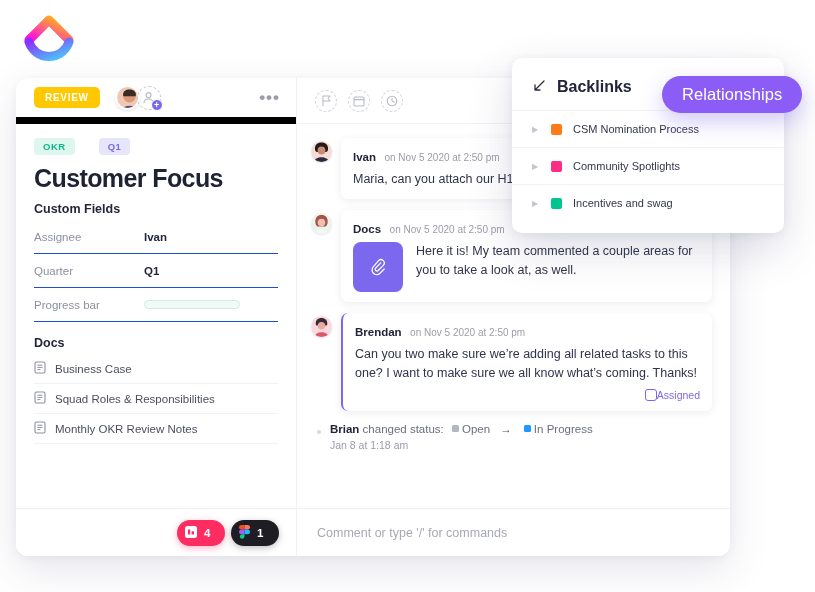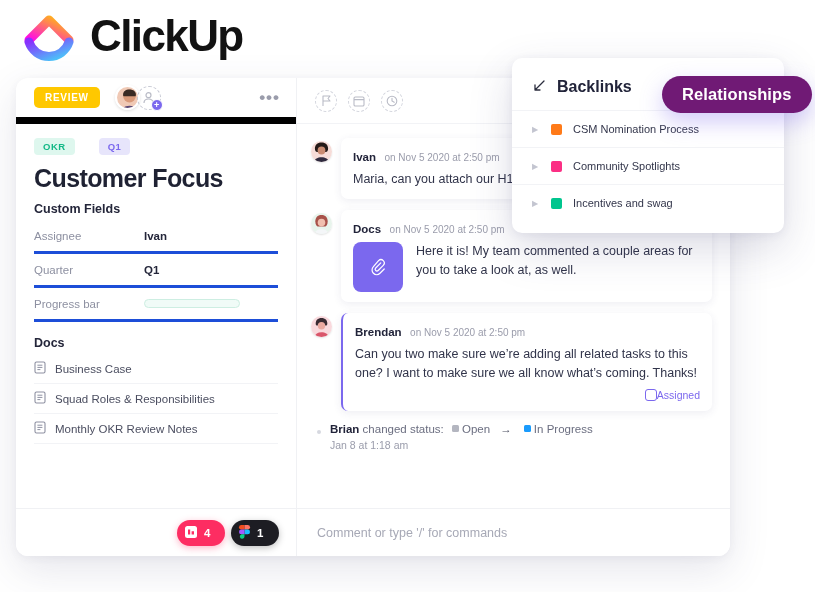"ClickUp" div.logo-text { html: <div>ClickUp</div> -> none }
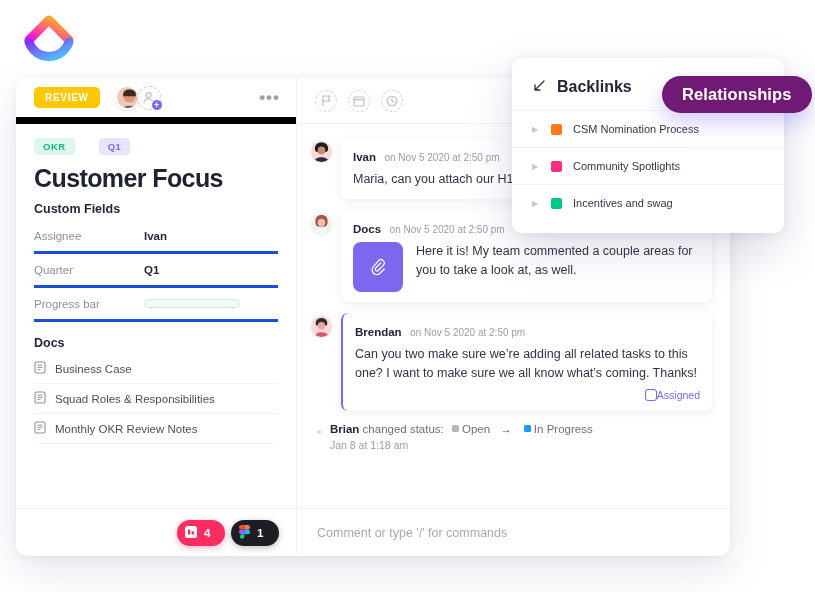"Relationships" .rel-pill { background: #701a75 -> #8b5cf6; font-weight: bold -> normal }
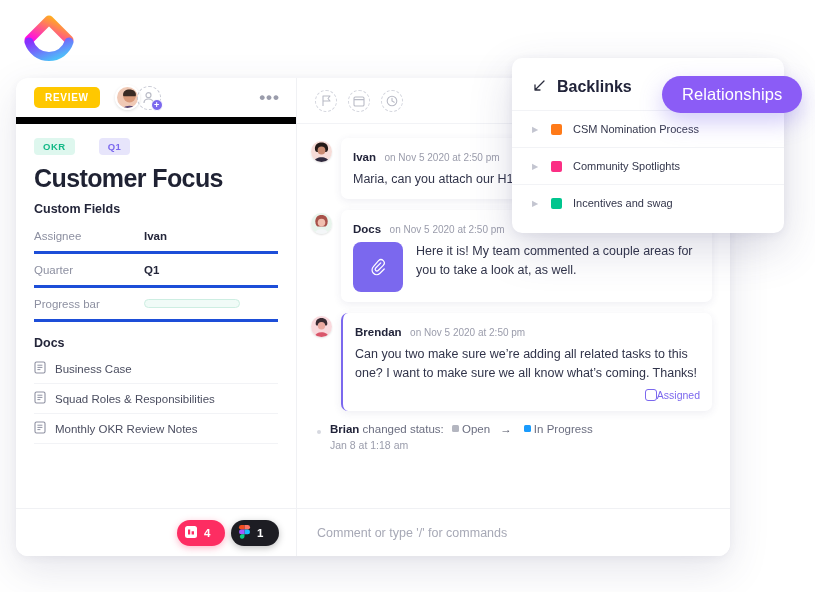"Assignee" .field-row { border-bottom: 3px solid #1d4ed8 -> 1px solid #1d4ed8 }
